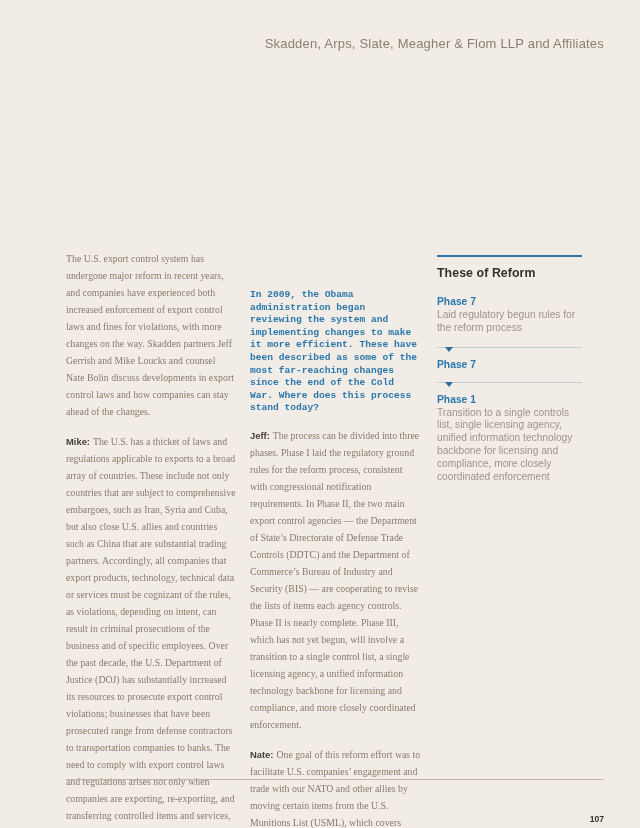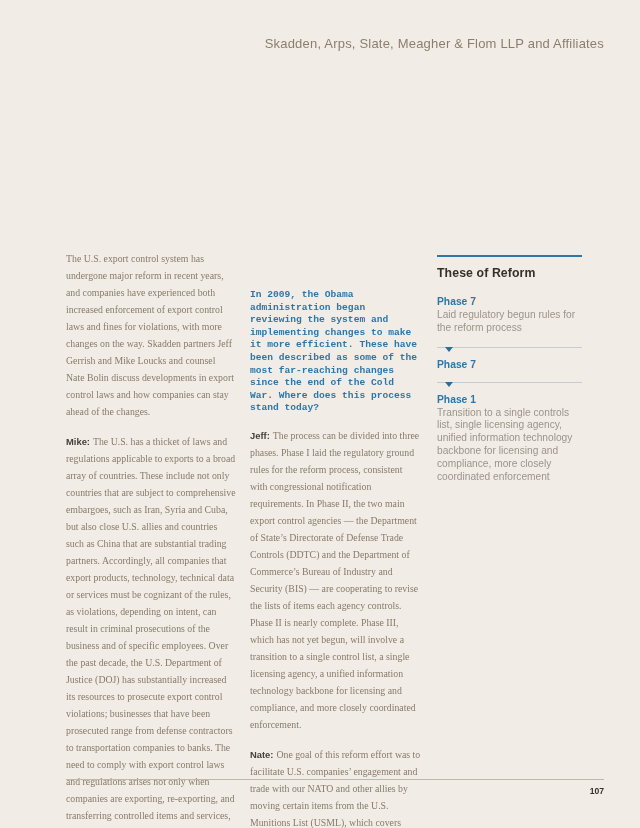"107" .page-number { top: 786px -> 814px }
